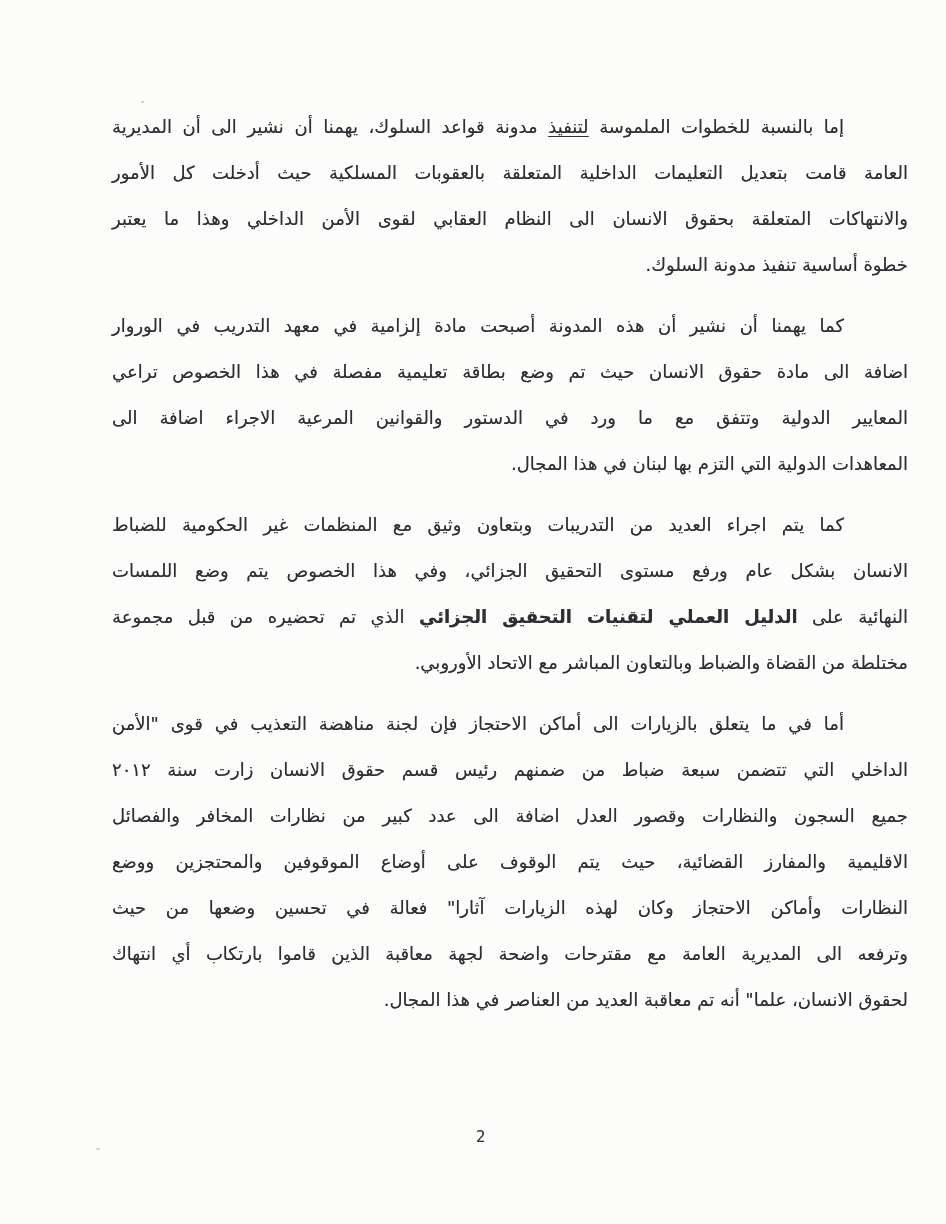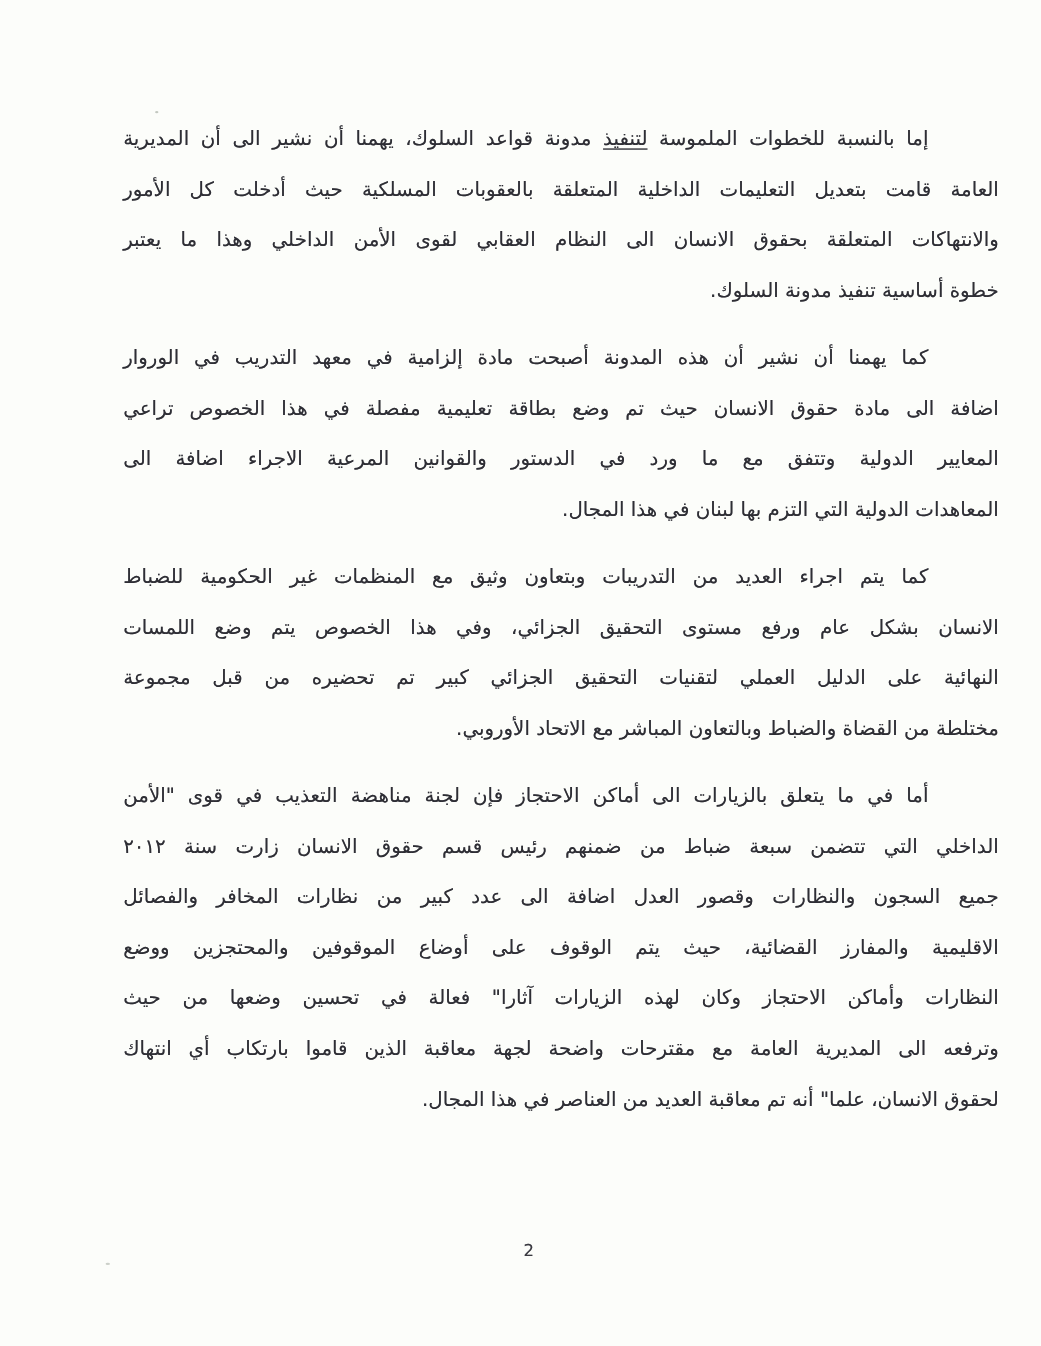"كبير تم تحضيره من قبل" span { text: كبير -> الذي }
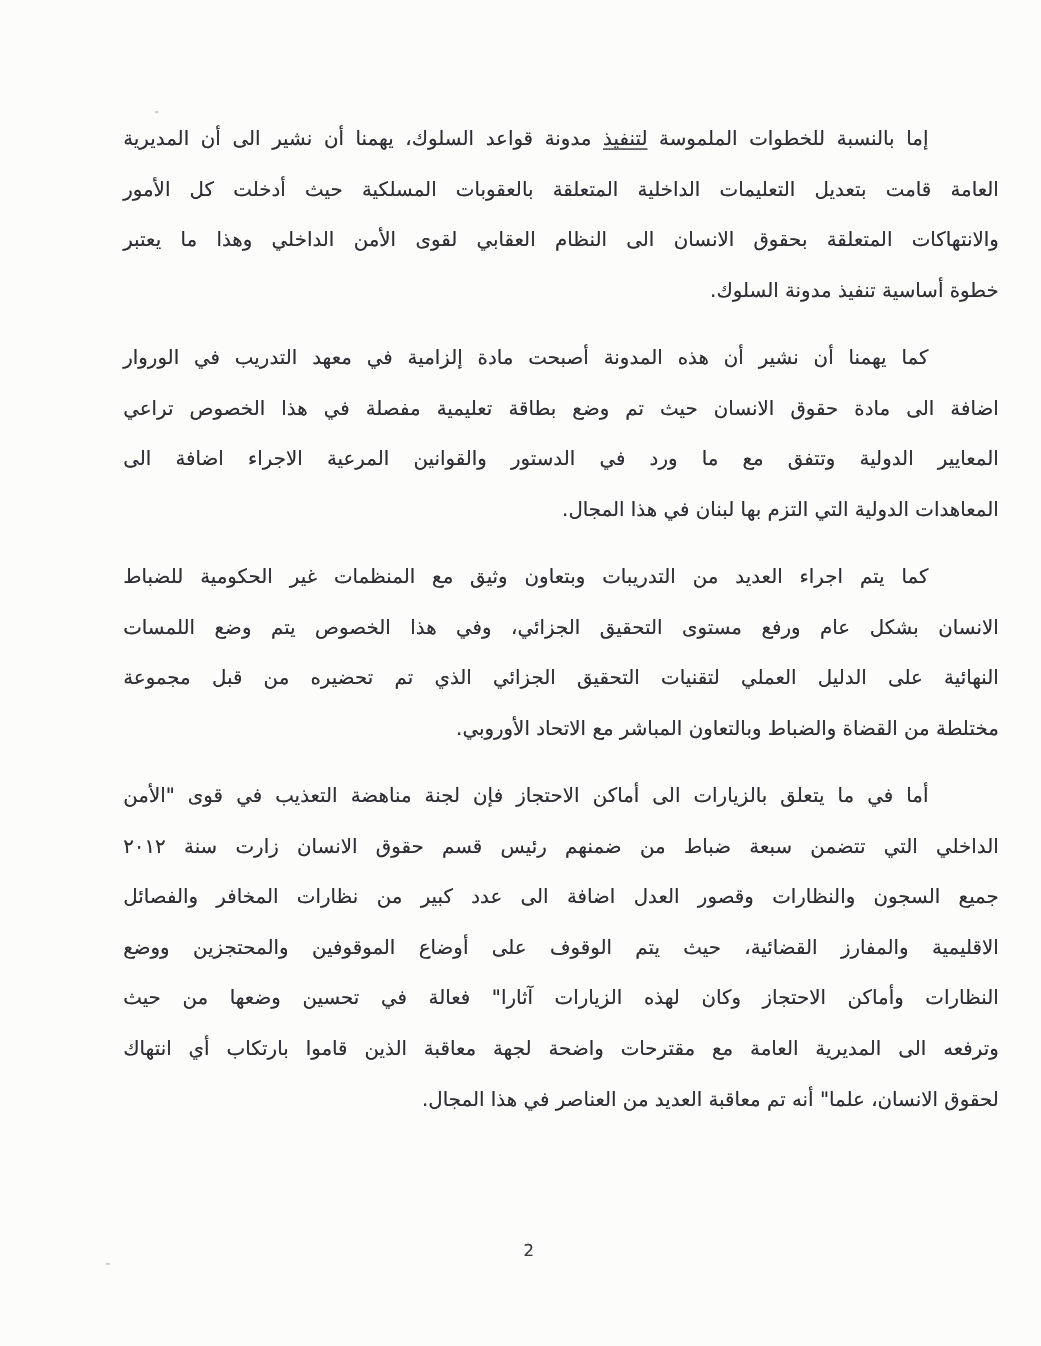"الدليل العملي لتقنيات التحقيق الجزائي" .b-seg { font-weight: normal -> bold }
